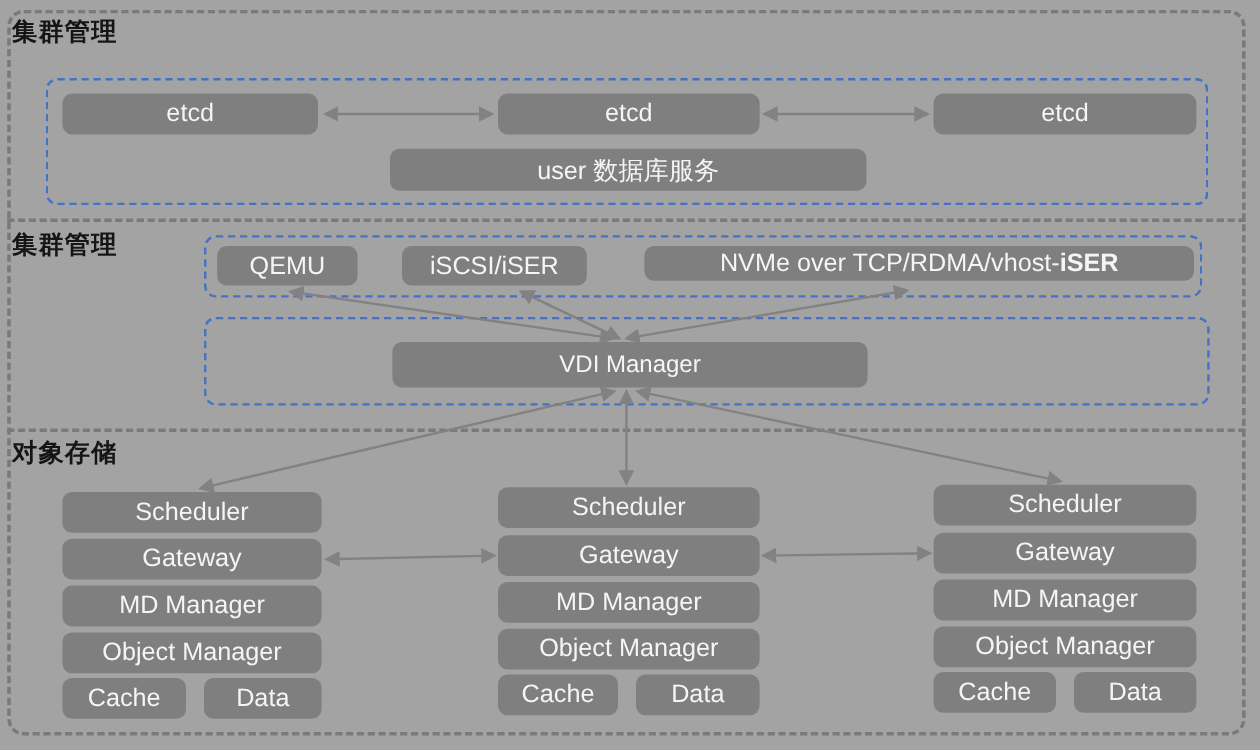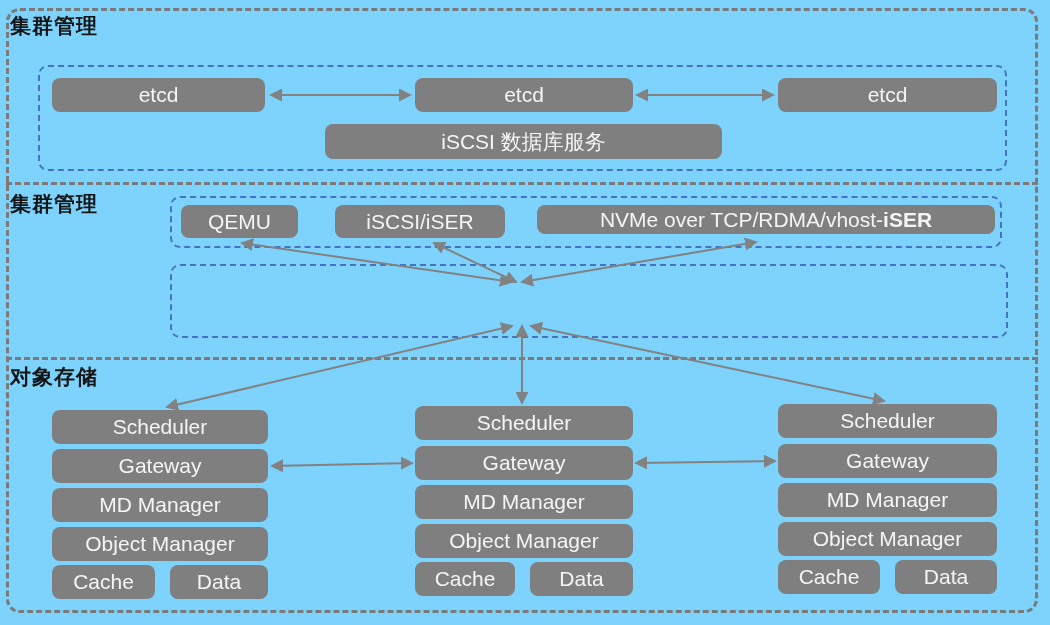"集群管理" .canvas { background: #7dd3fc -> #a3a3a3 }
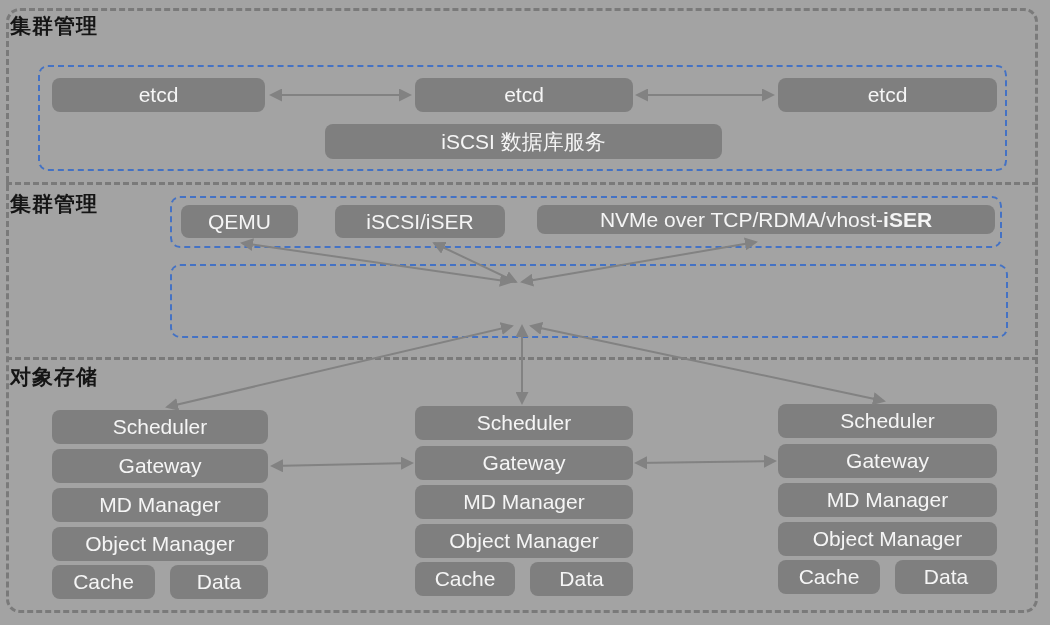"iSCSI 数据库服务" div.node { text: iSCSI -> user }
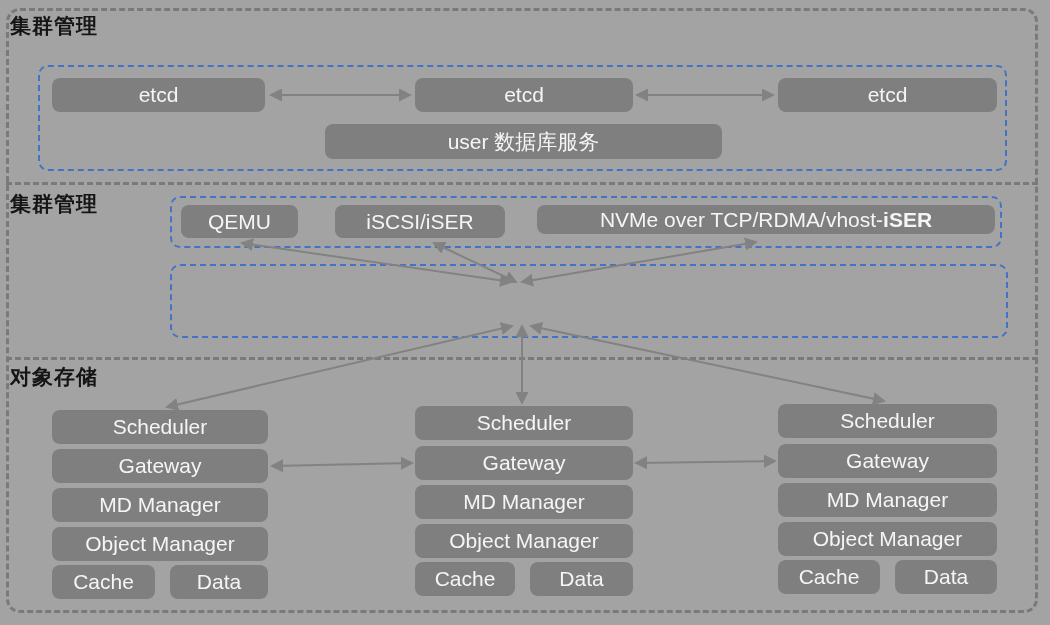"iSCSI/iSER" div.node { width: 170px -> 154px }
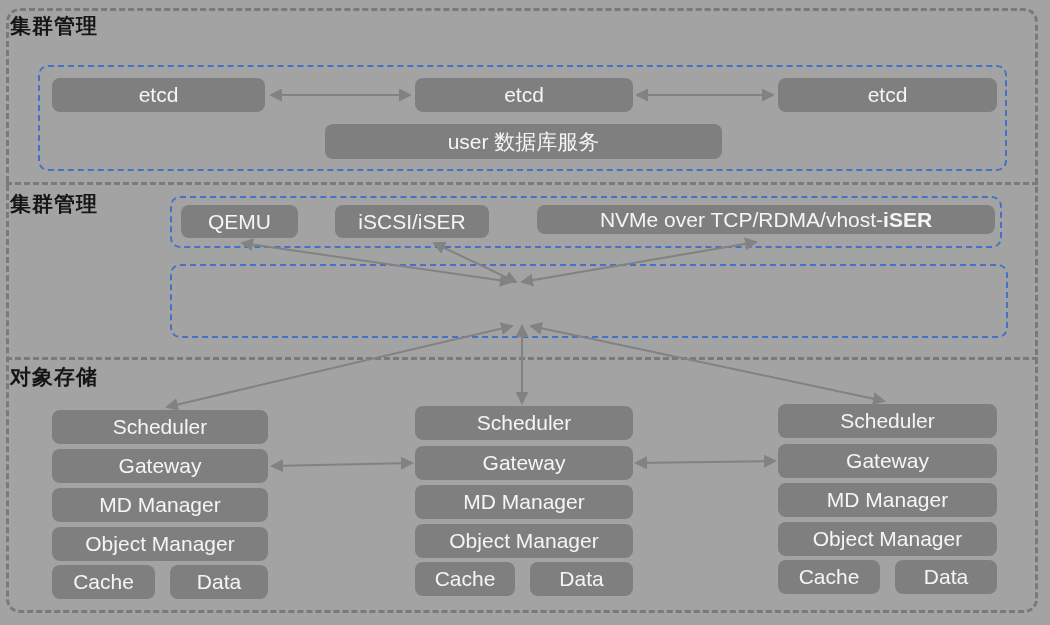"VDI Manager" div.node { html: none -> <div>VDI Manager</div> }
